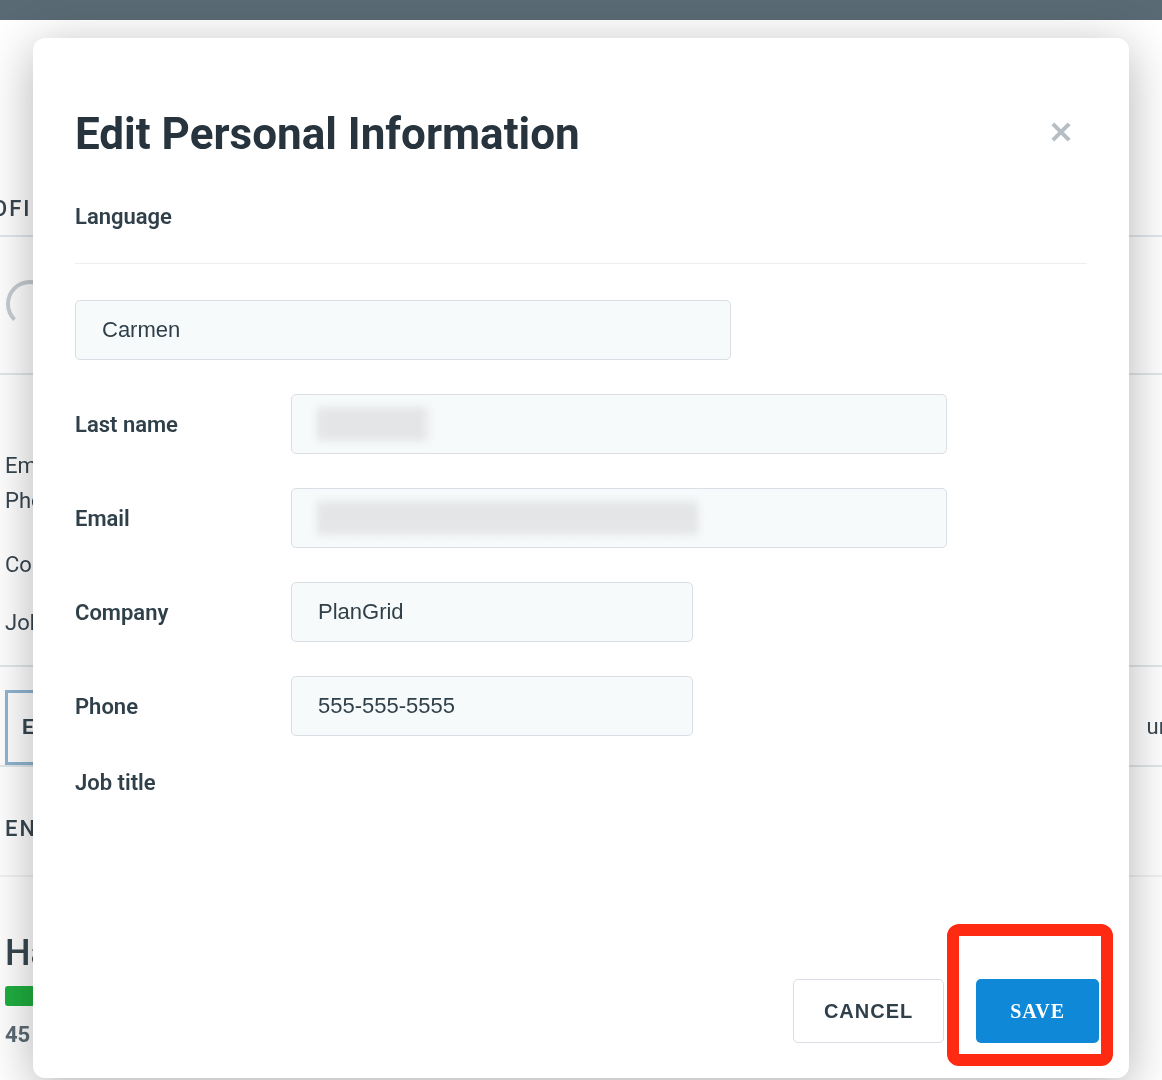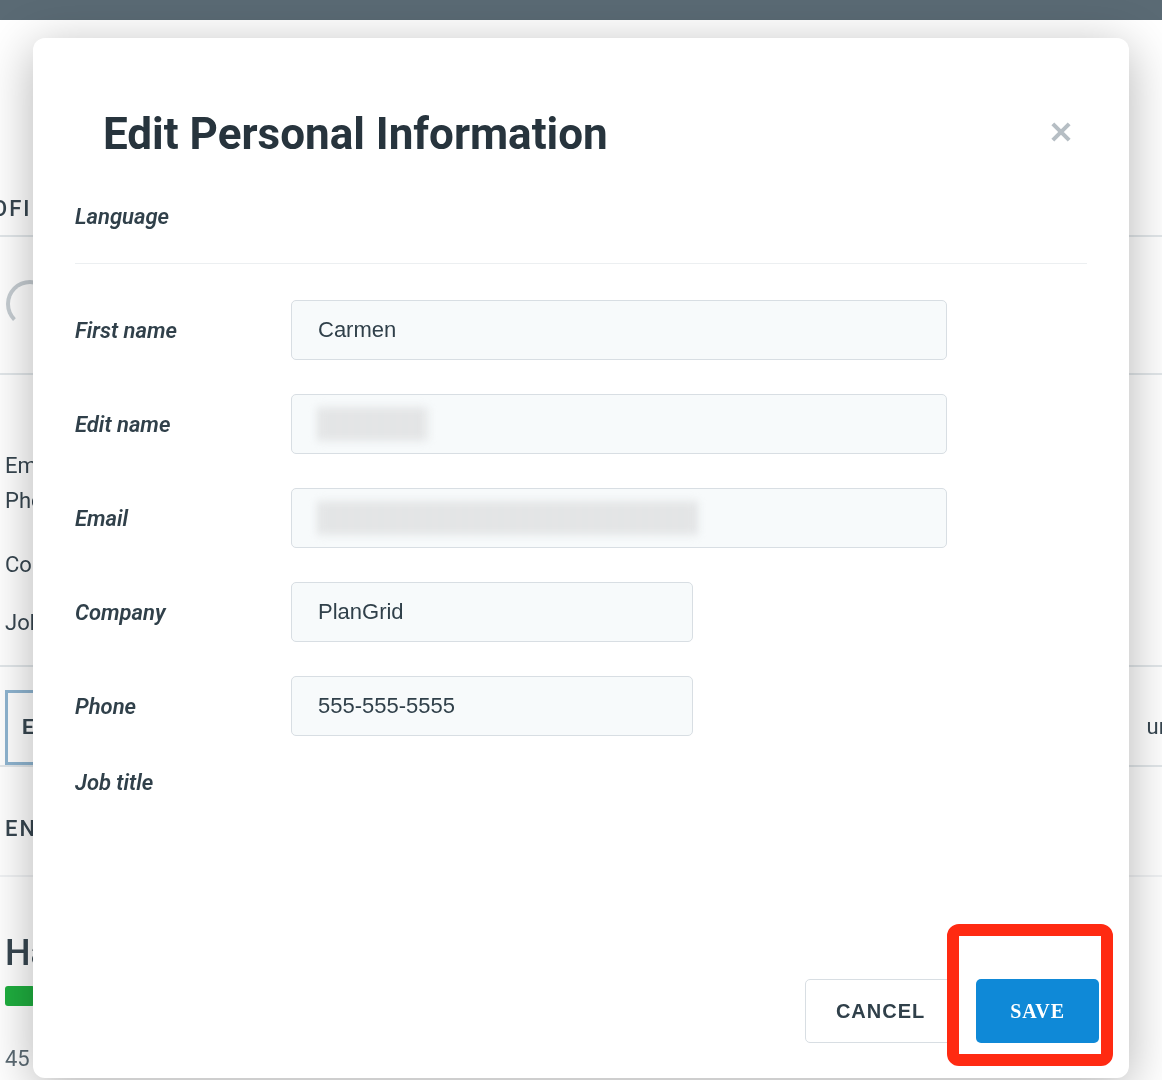"Edit Personal Information" .modal-title { margin-left: 28px -> none }
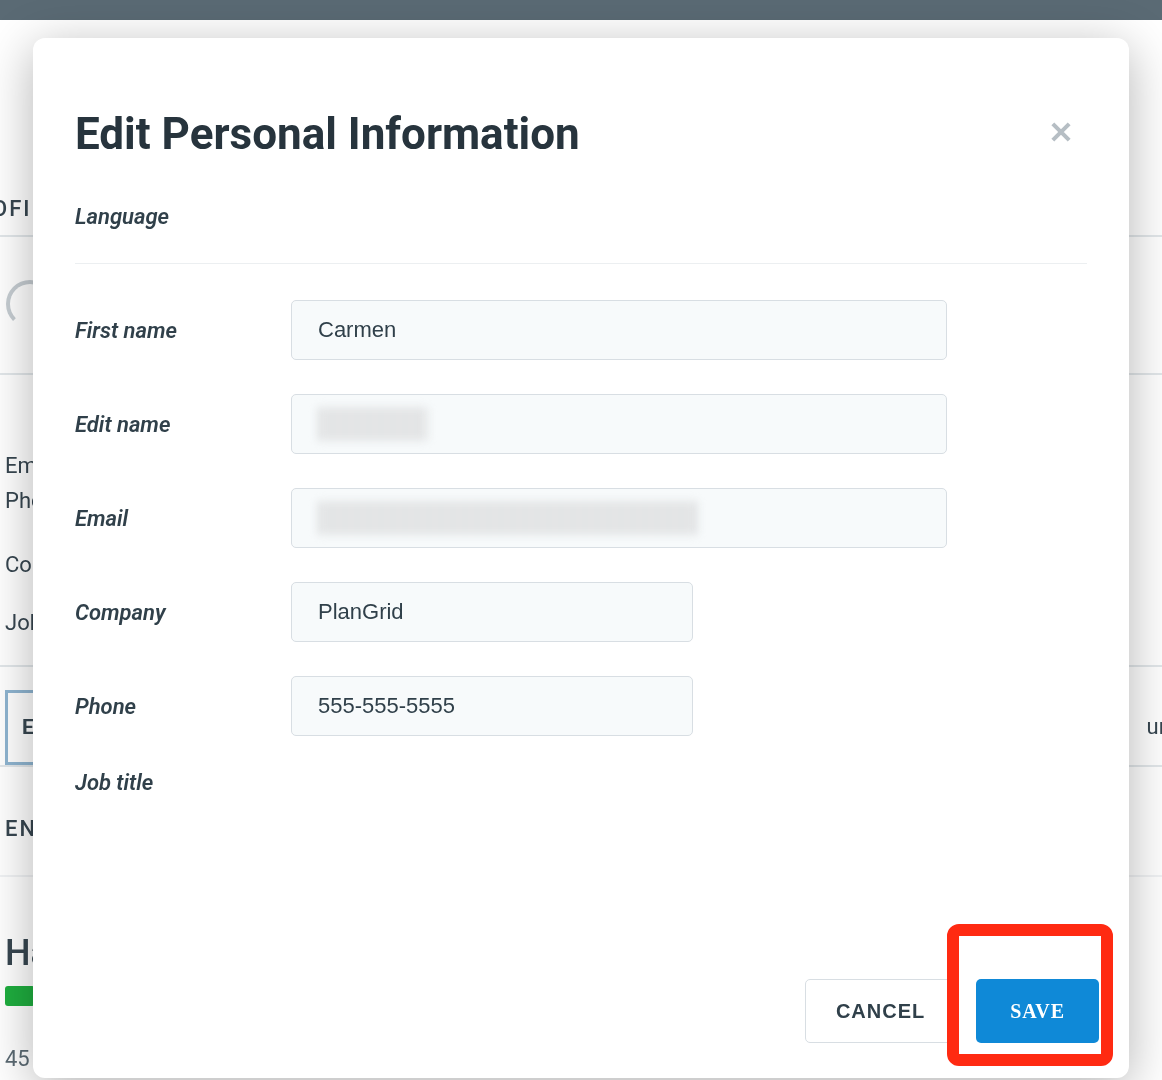"Language" .row-label { font-style: italic -> none }
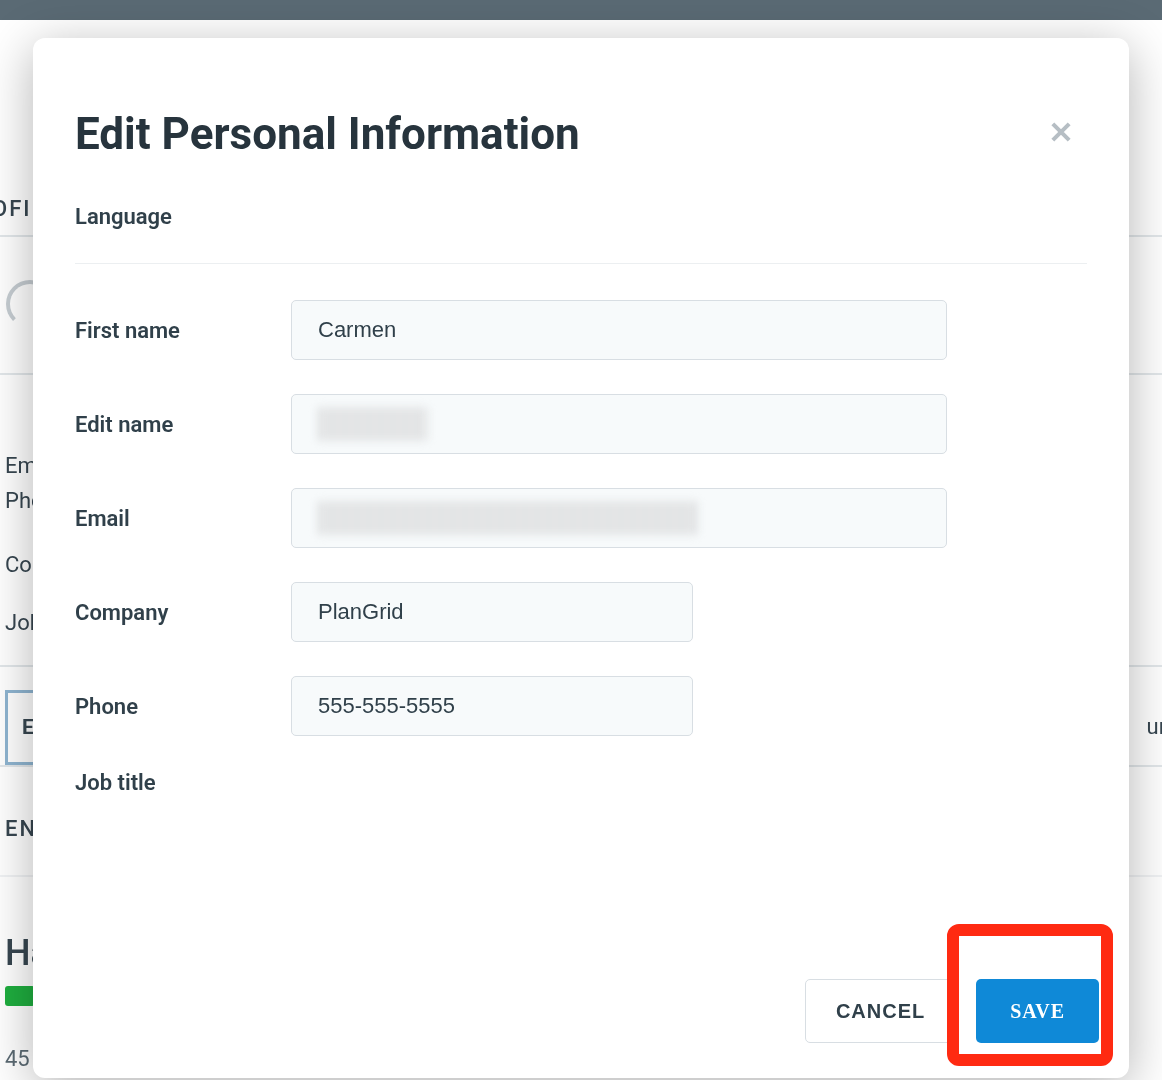"First name" div.row-label { html: <div>First name</div> -> none }
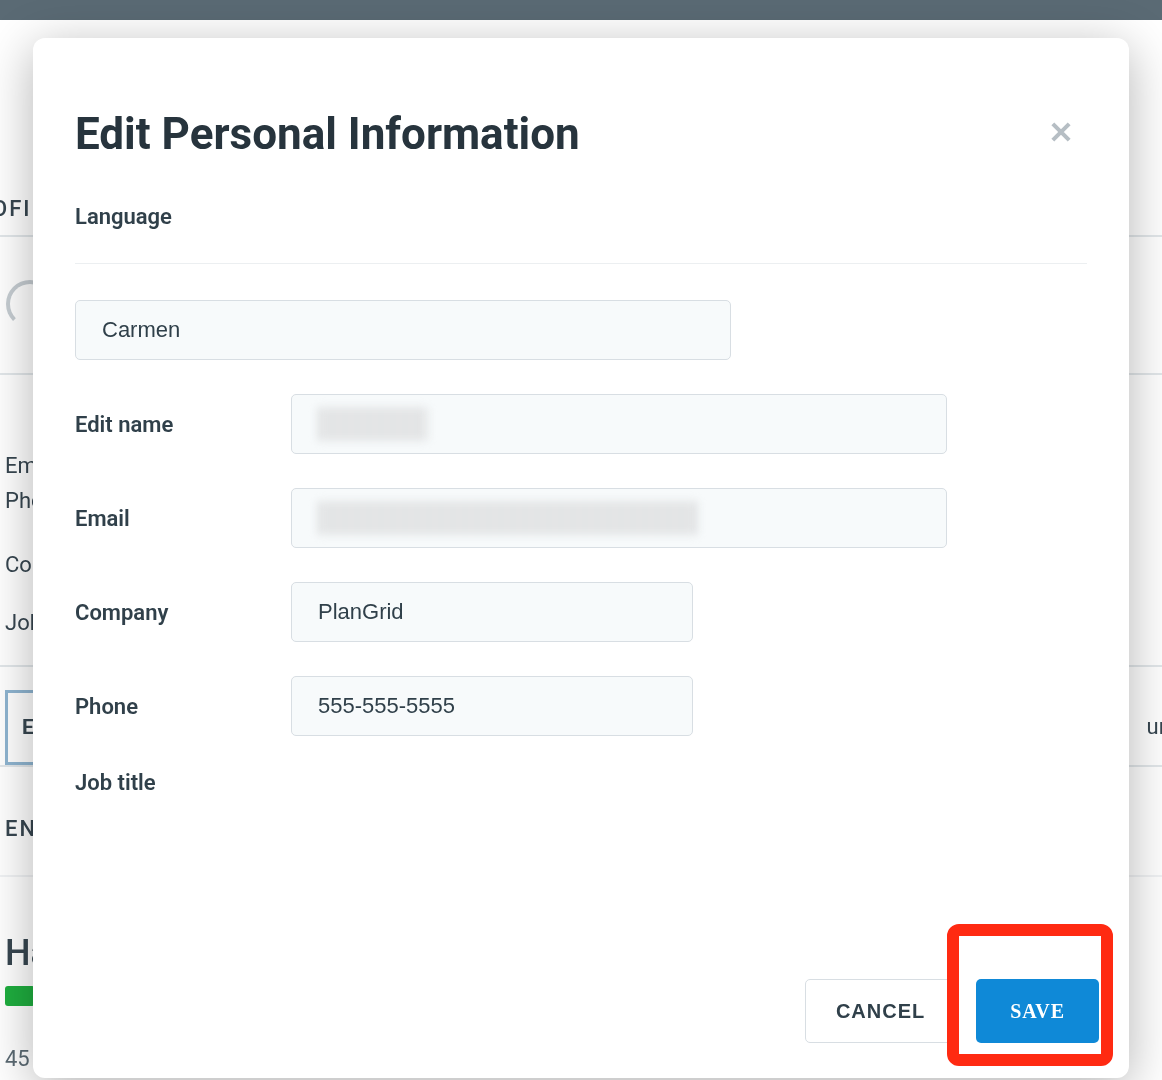"Edit name" div.row-label { text: Edit -> Last }
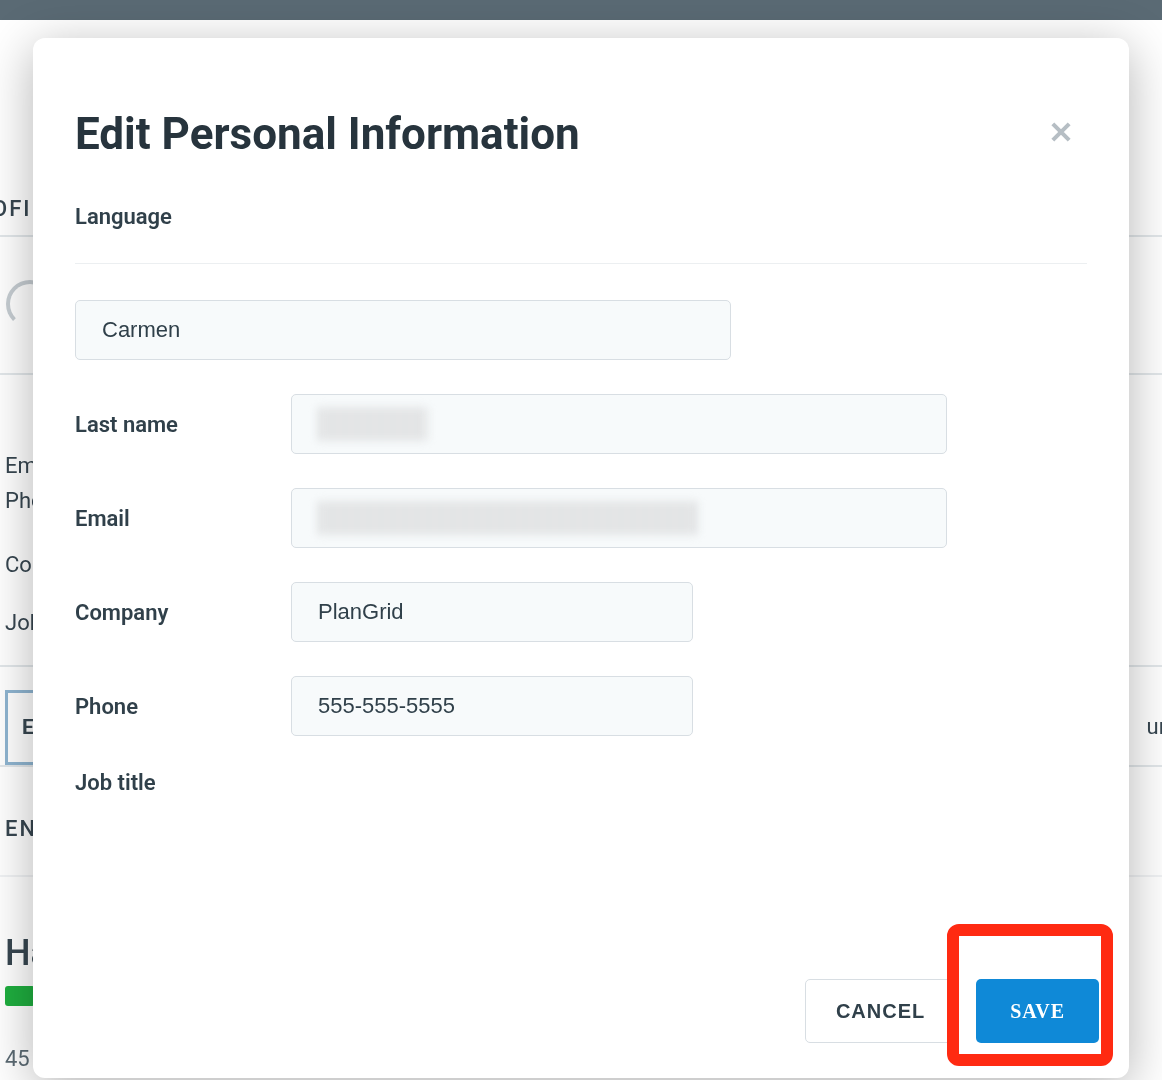"CANCEL" .footer { gap: 20px -> 32px }
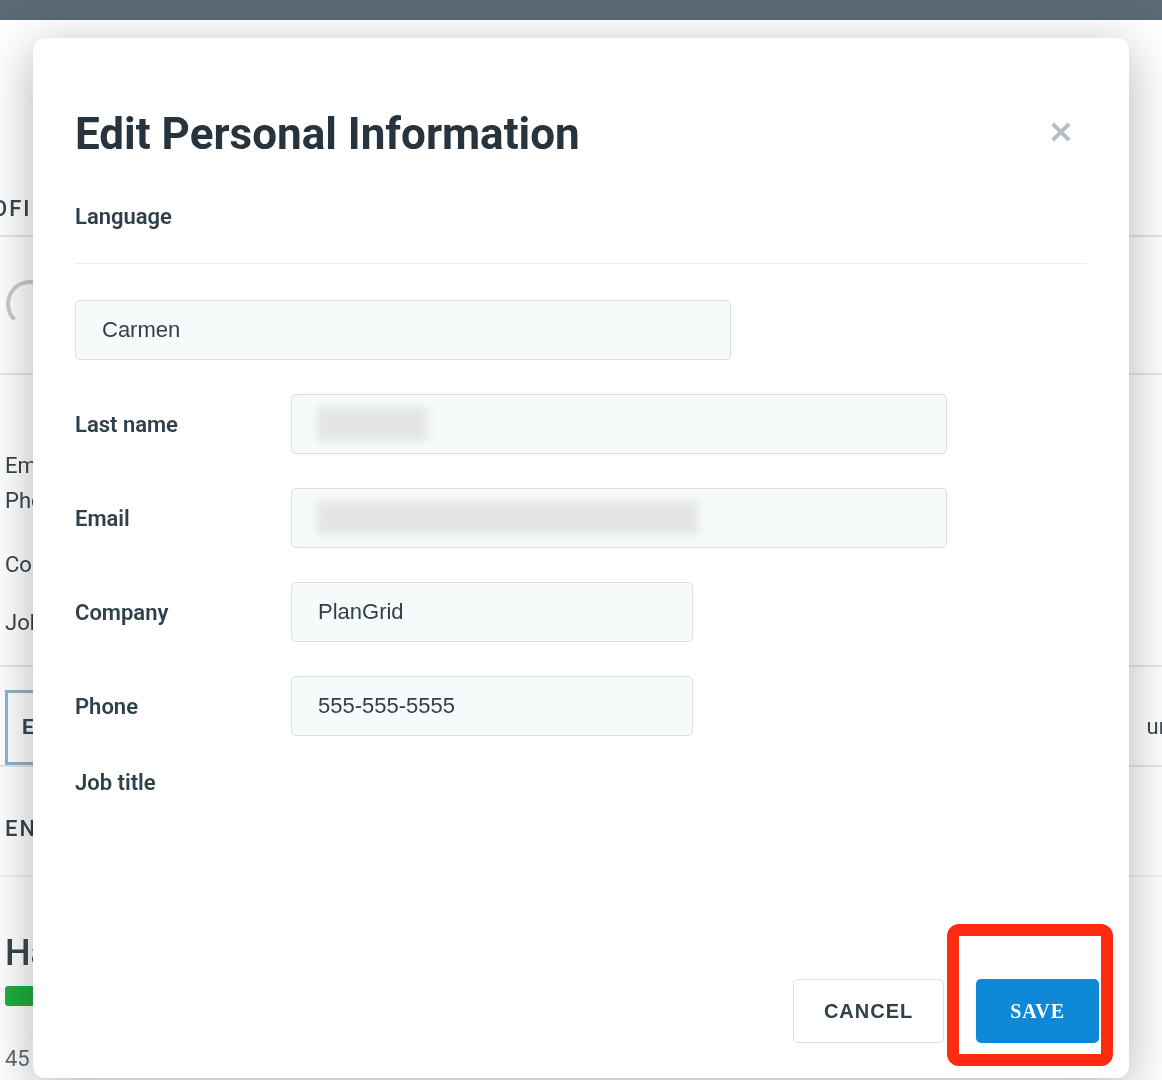"45" .bg-remaining { font-weight: none -> bold; top: 1026px -> 1002px }
